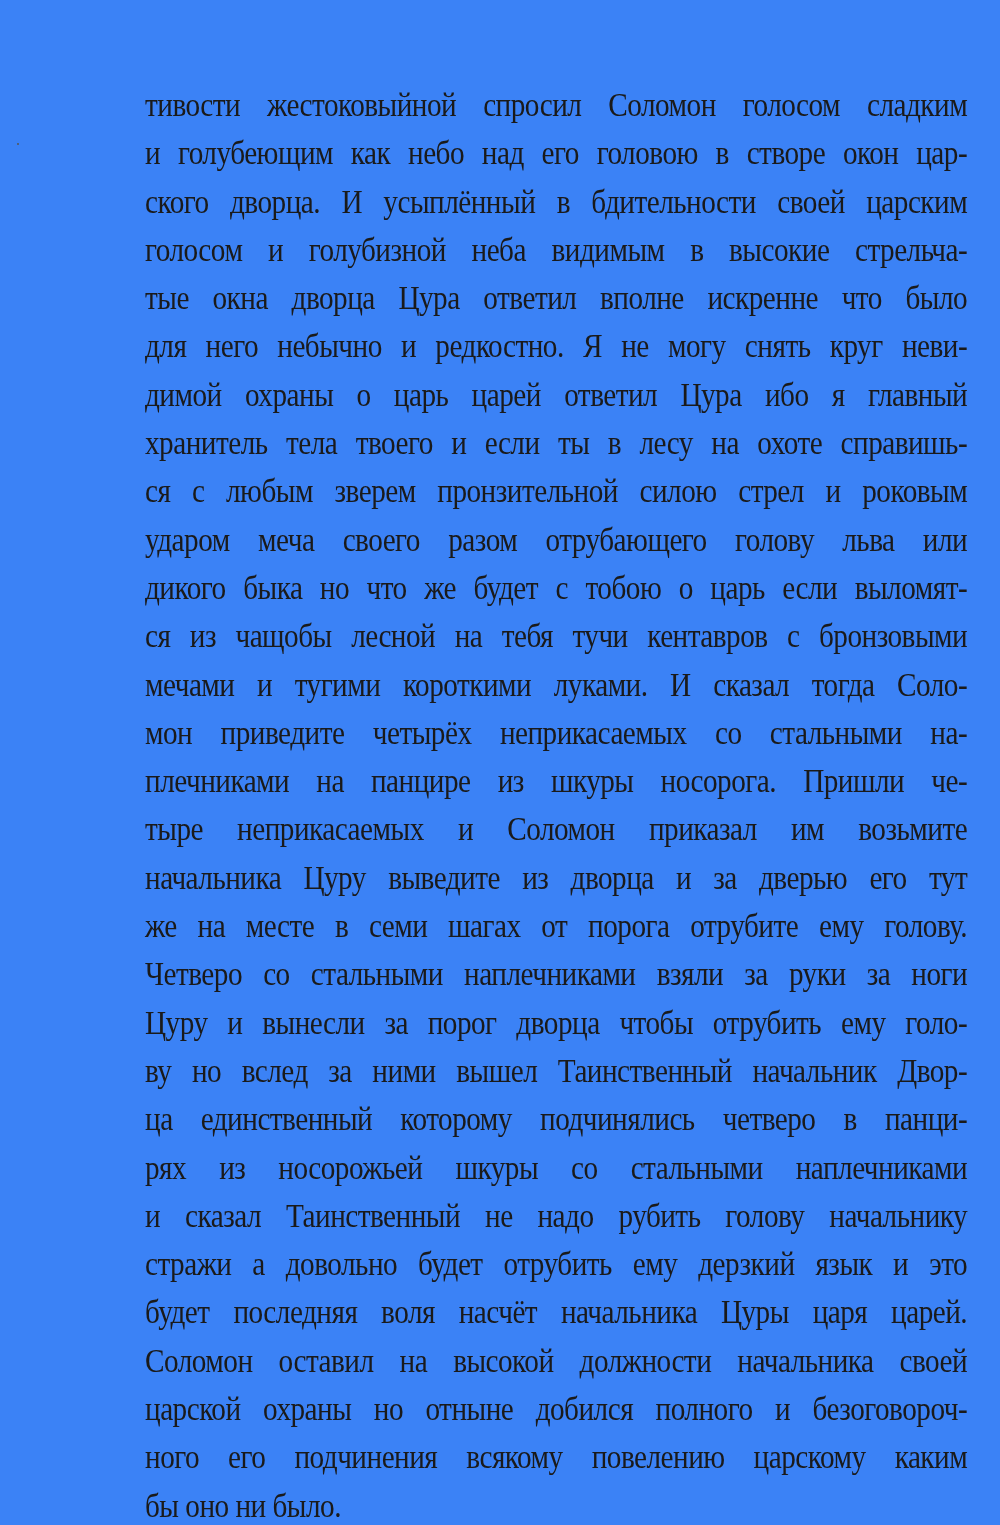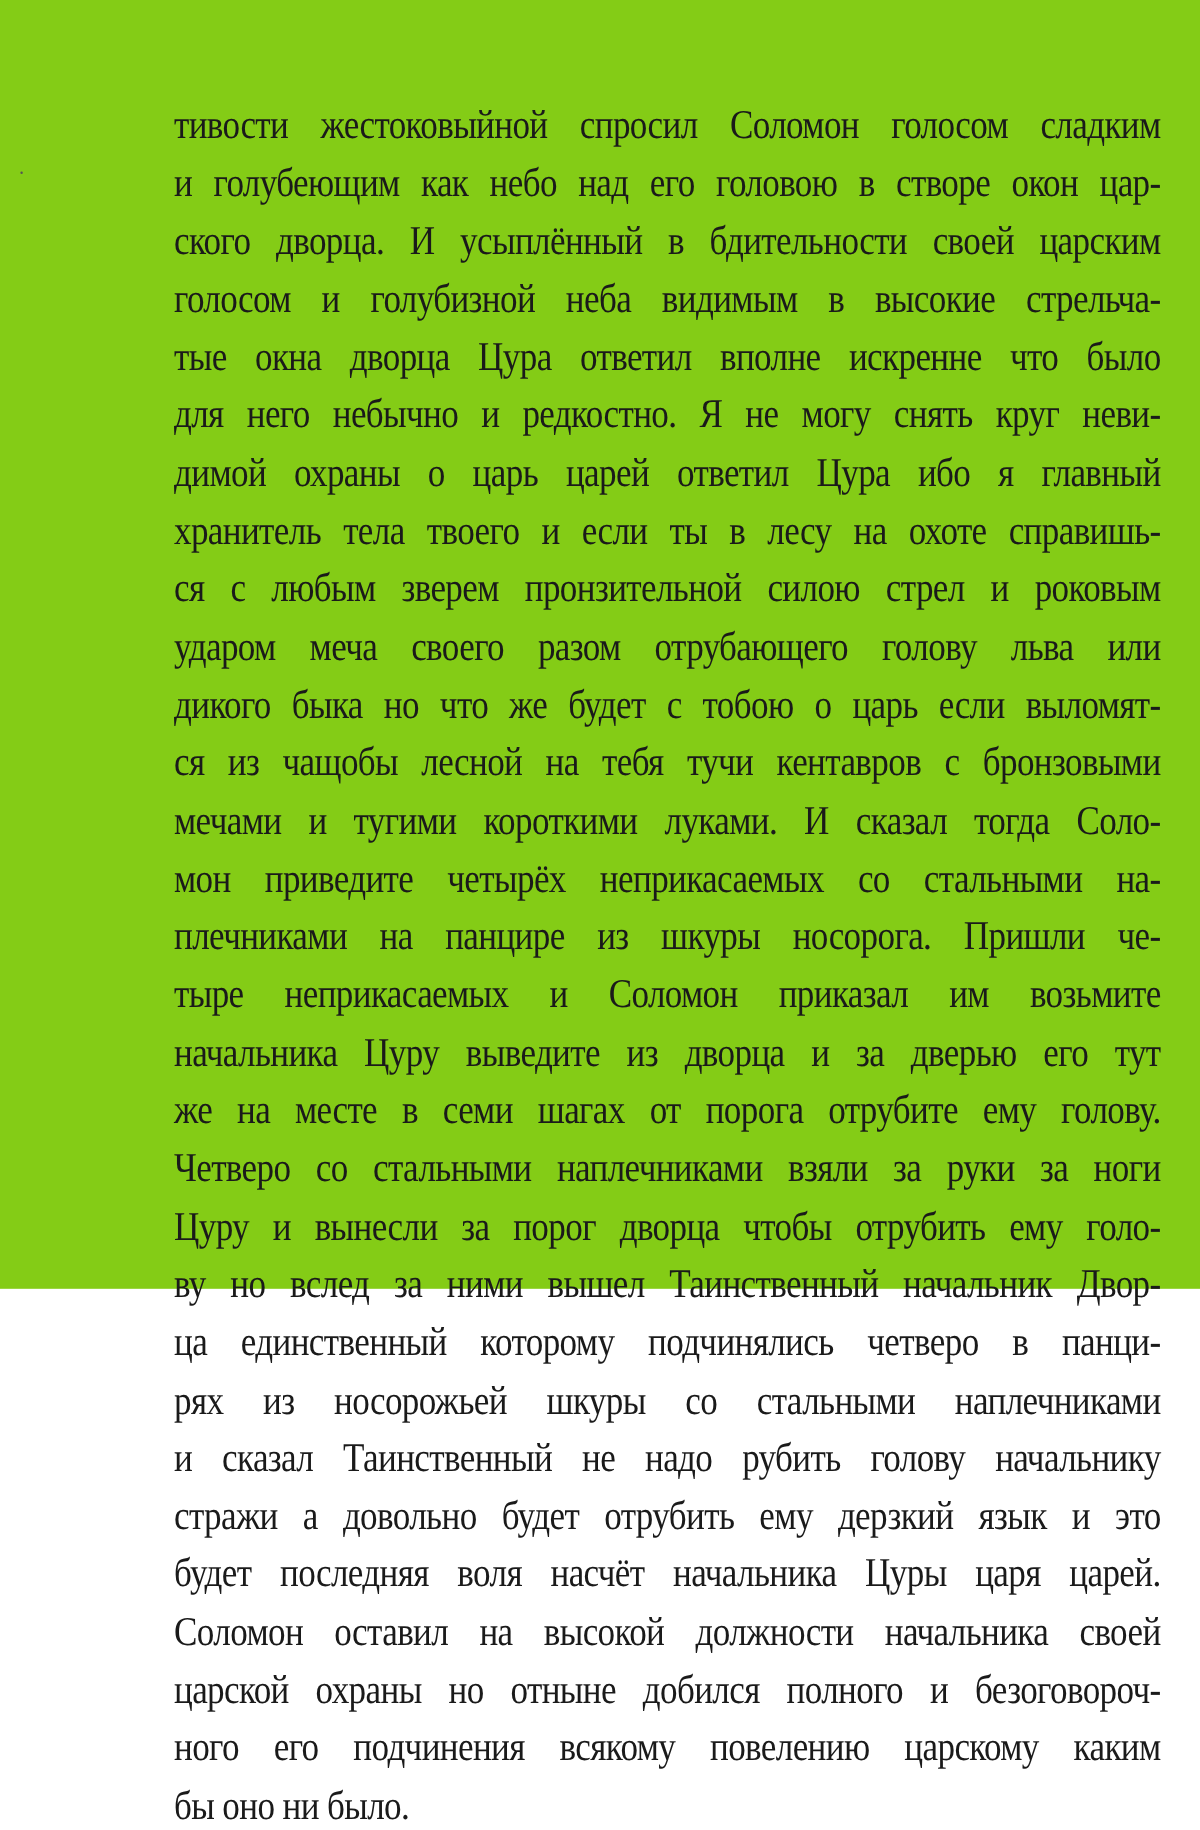"тивости жестоковыйной спросил Соломон" .page { background: #84cc16 -> #3b82f6; height: 1074px -> 1525px }
